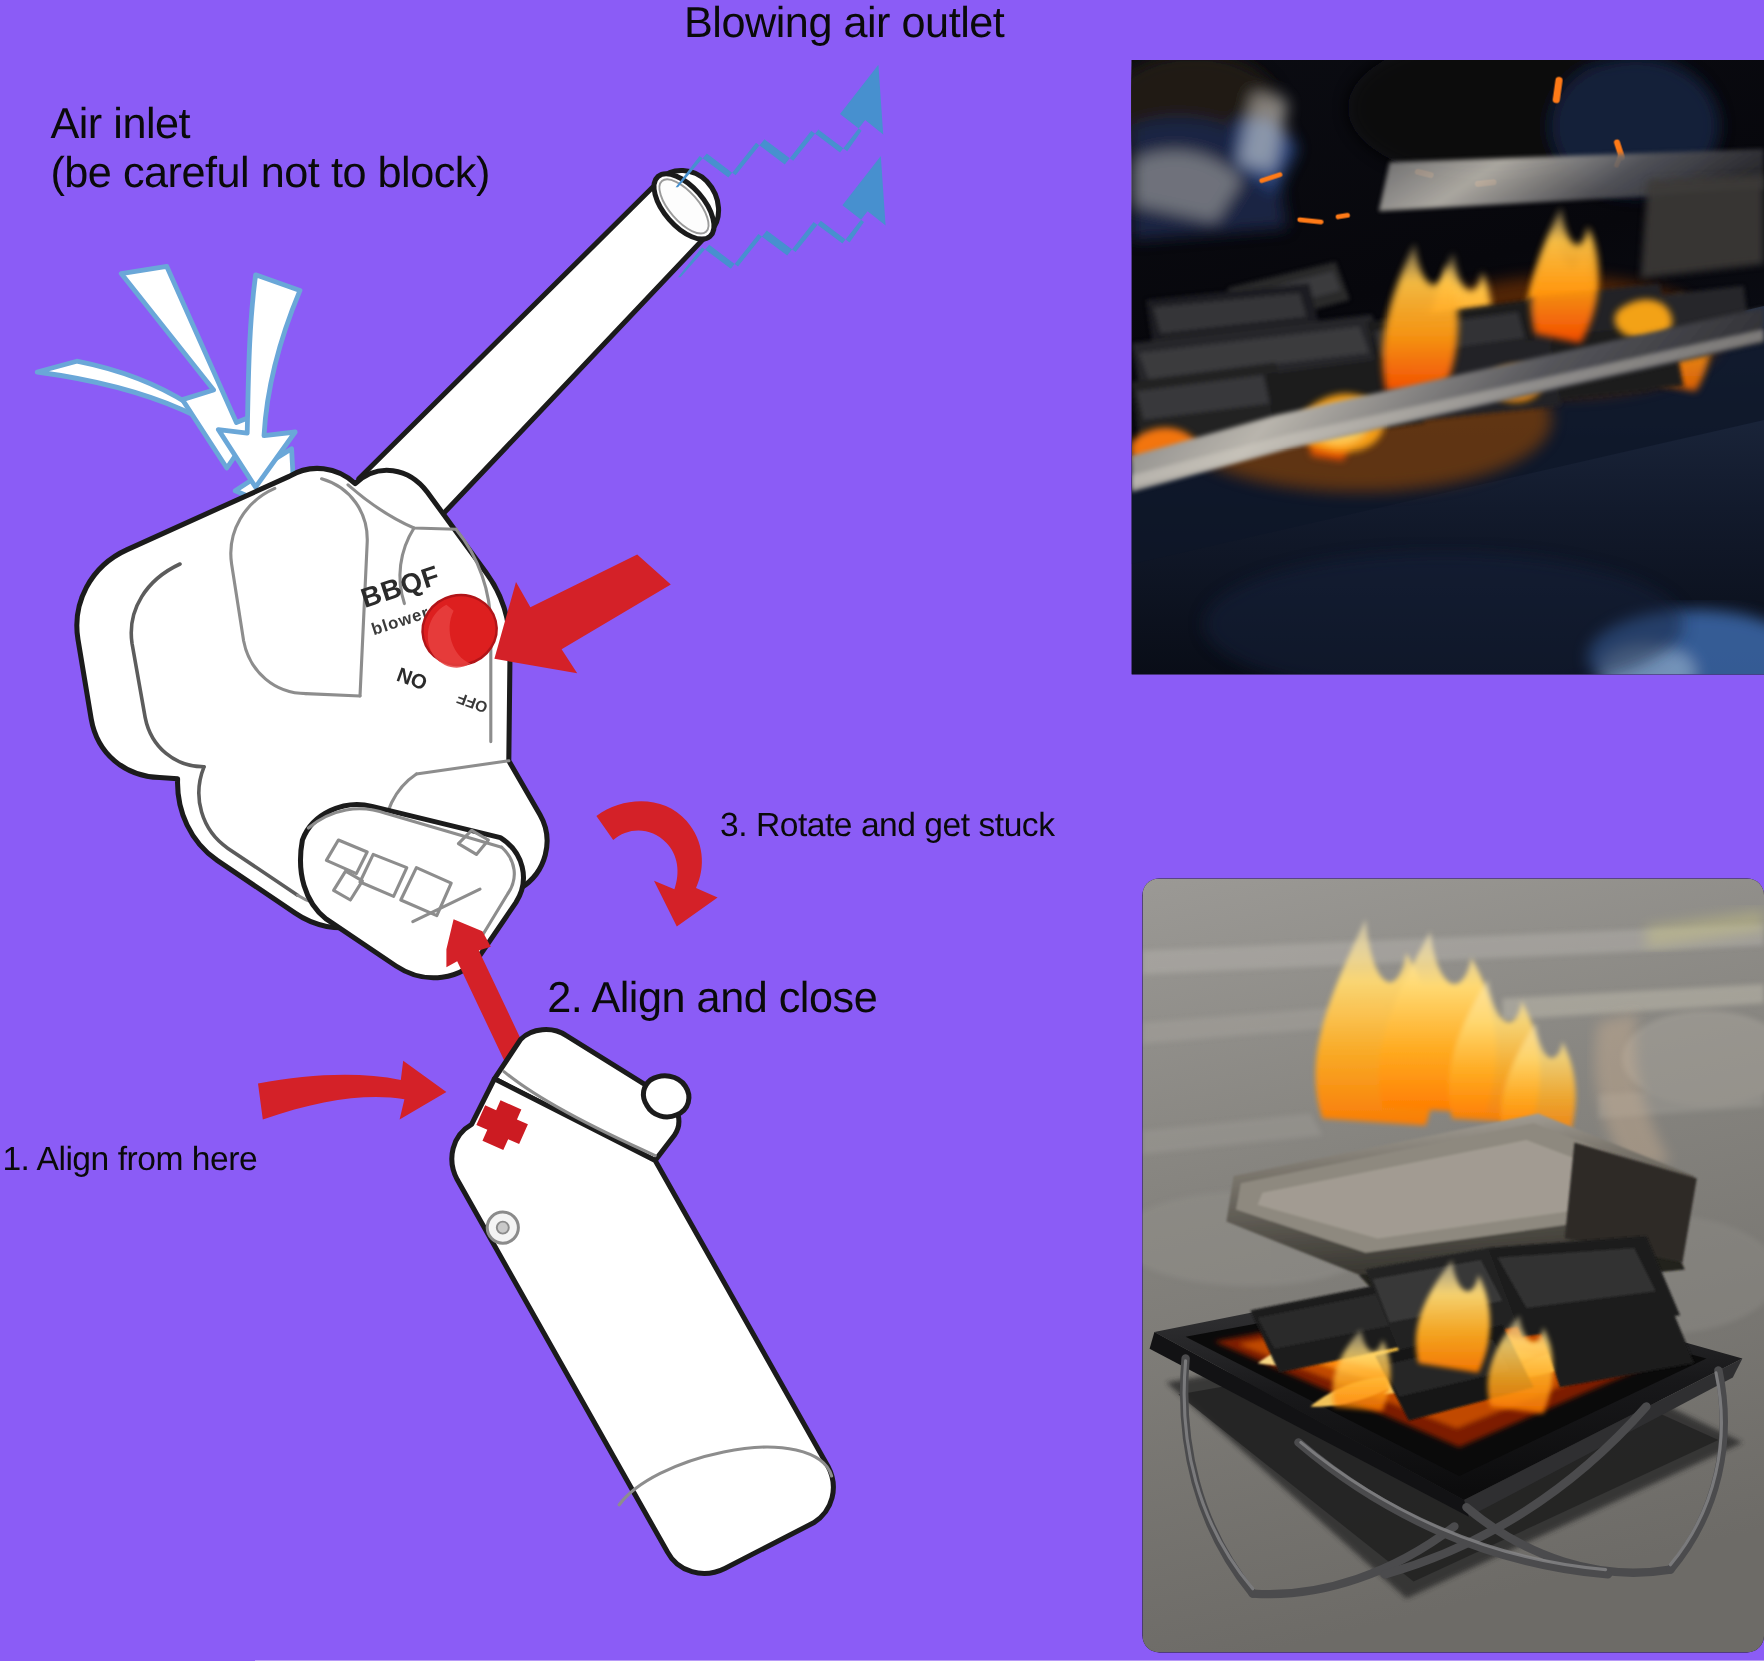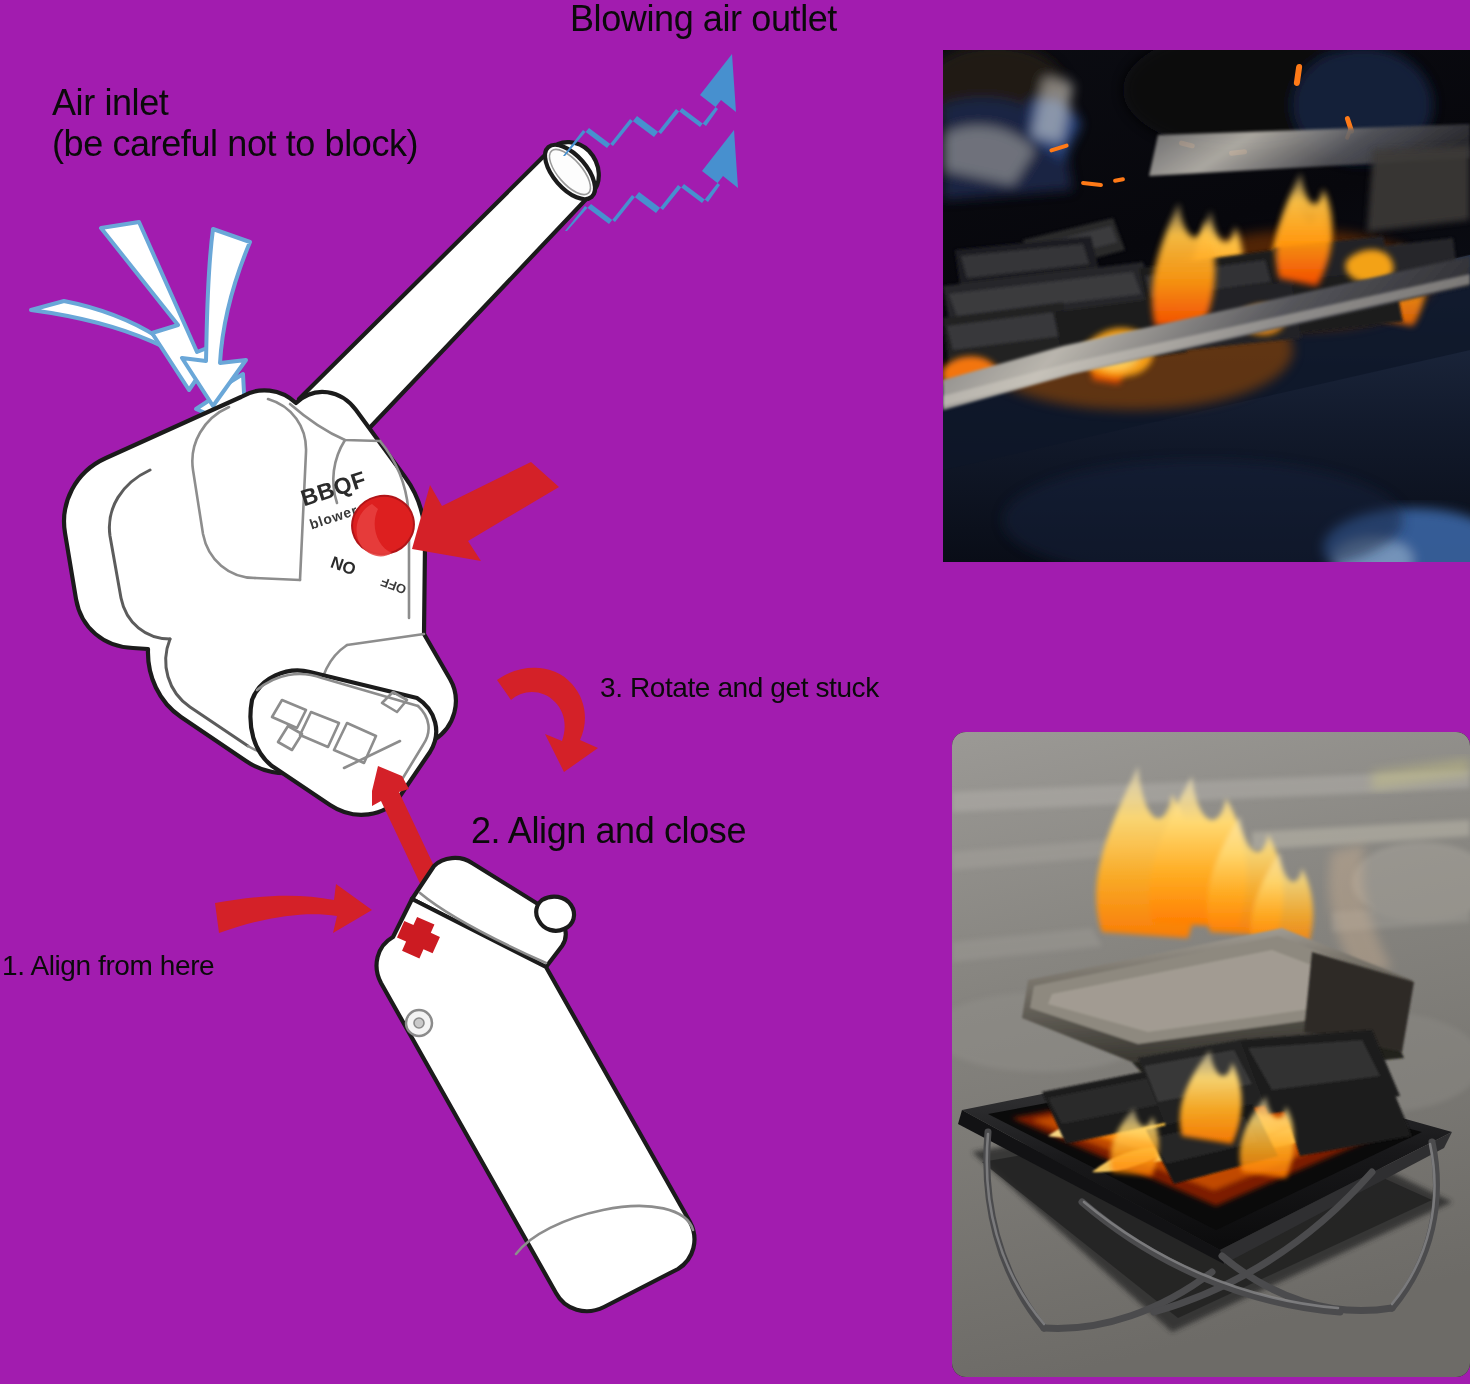"Blowing air outlet" #page { background: #a21caf -> #8b5cf6 }
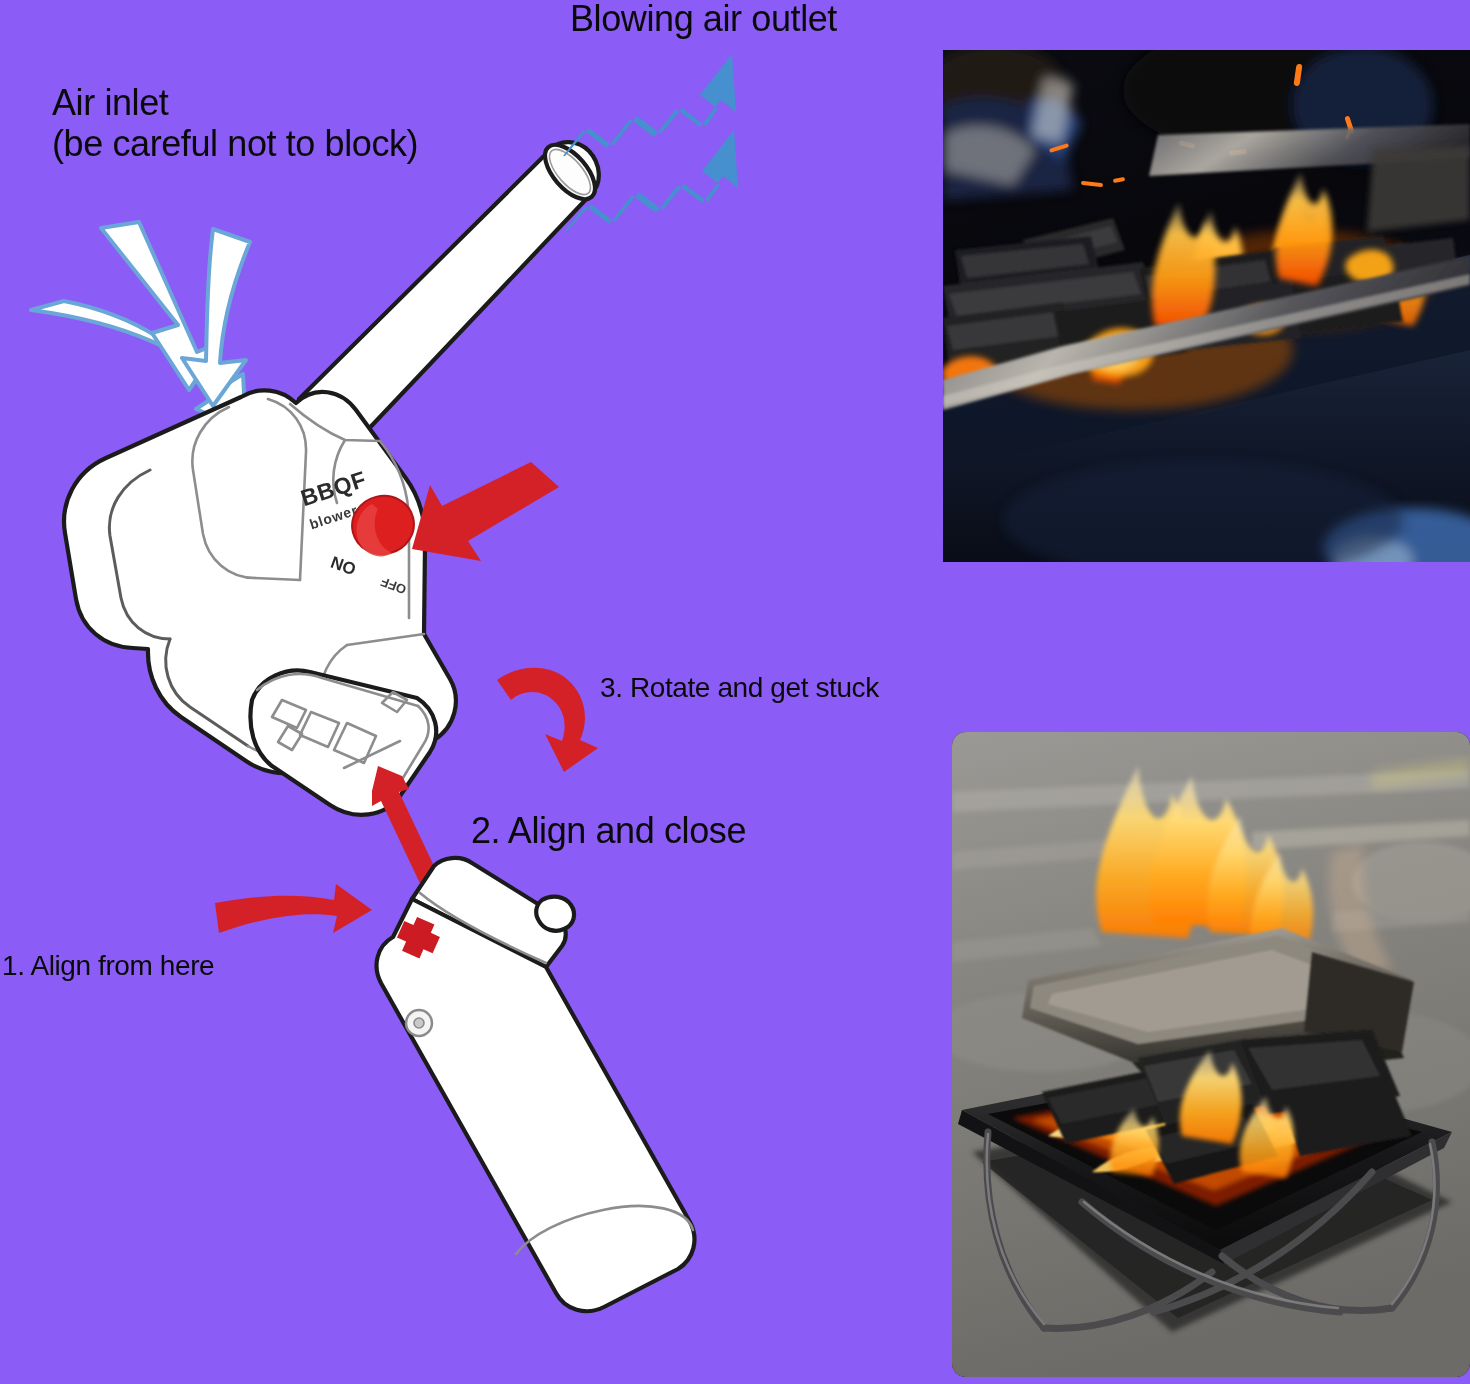"Air inlet" #lbl-airinlet { left: 52px -> 42px }
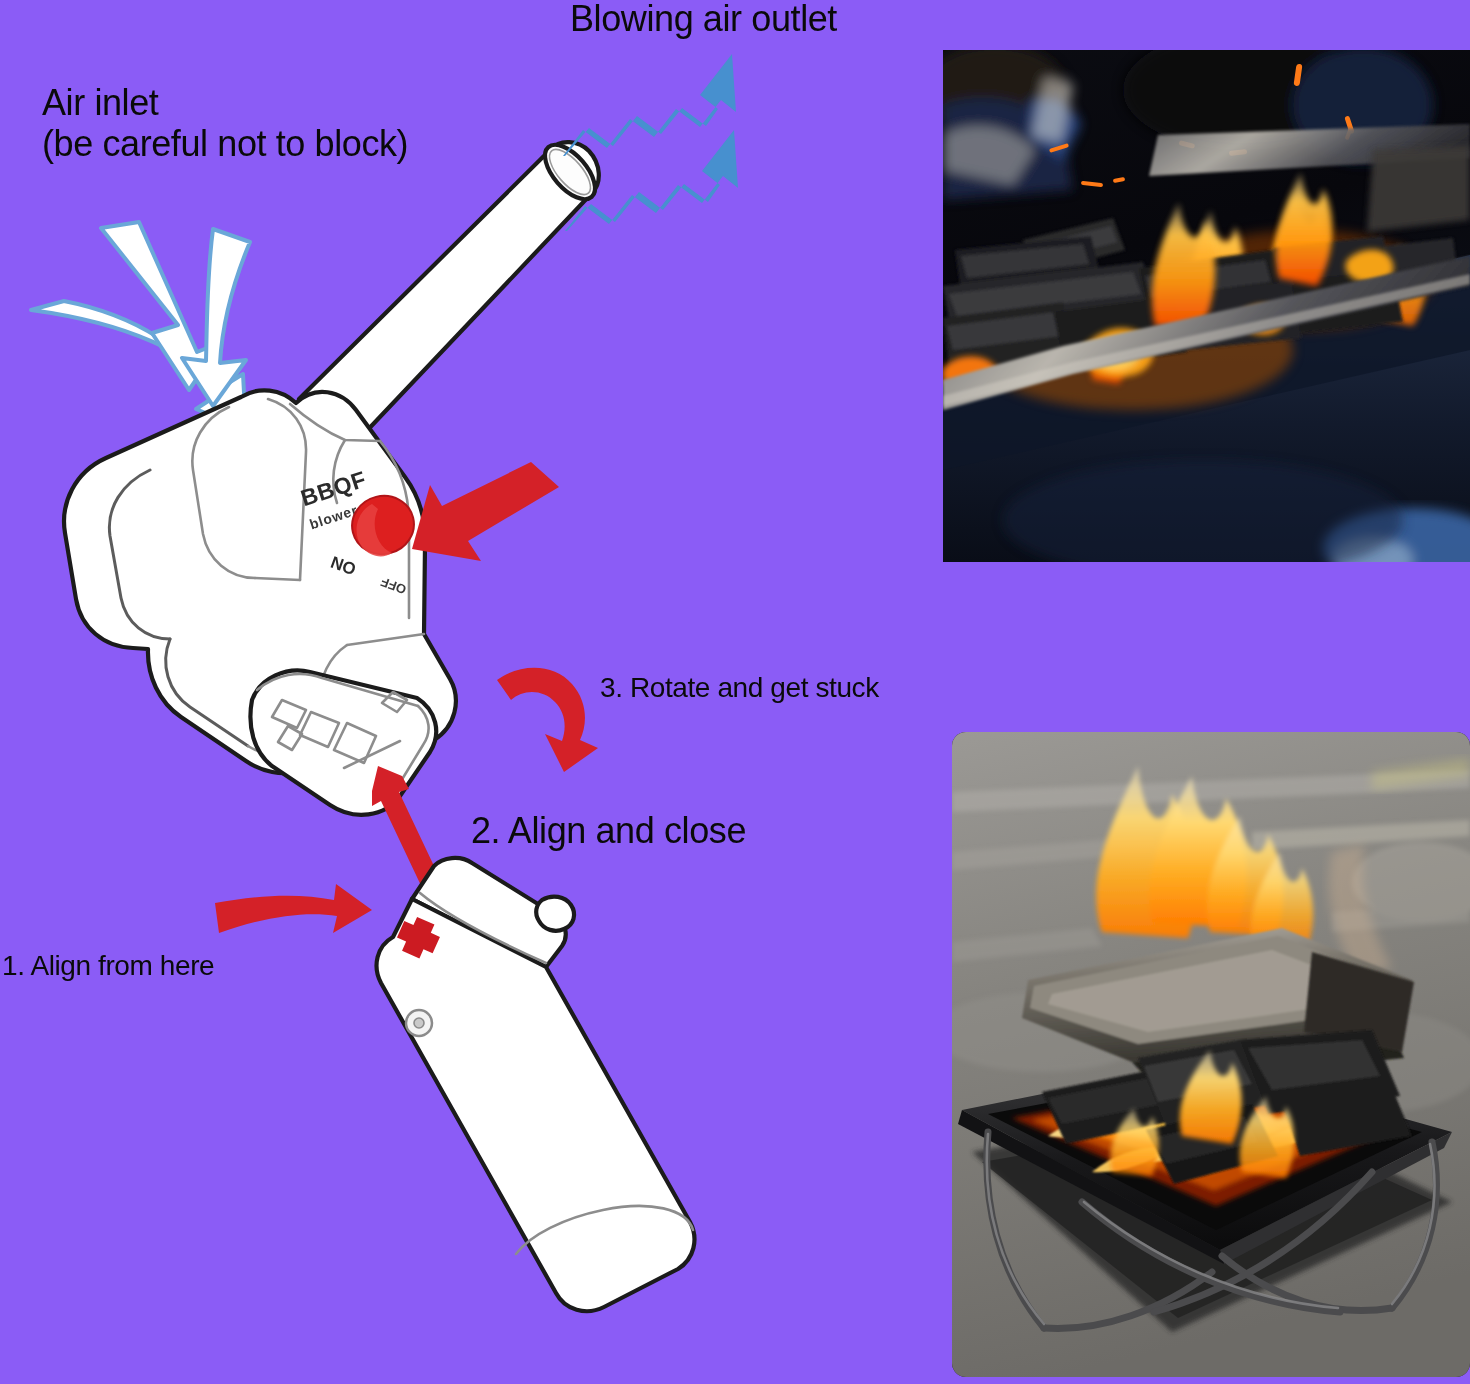"2. Align and close" #lbl-step2 { margin-left: 15px -> none }
